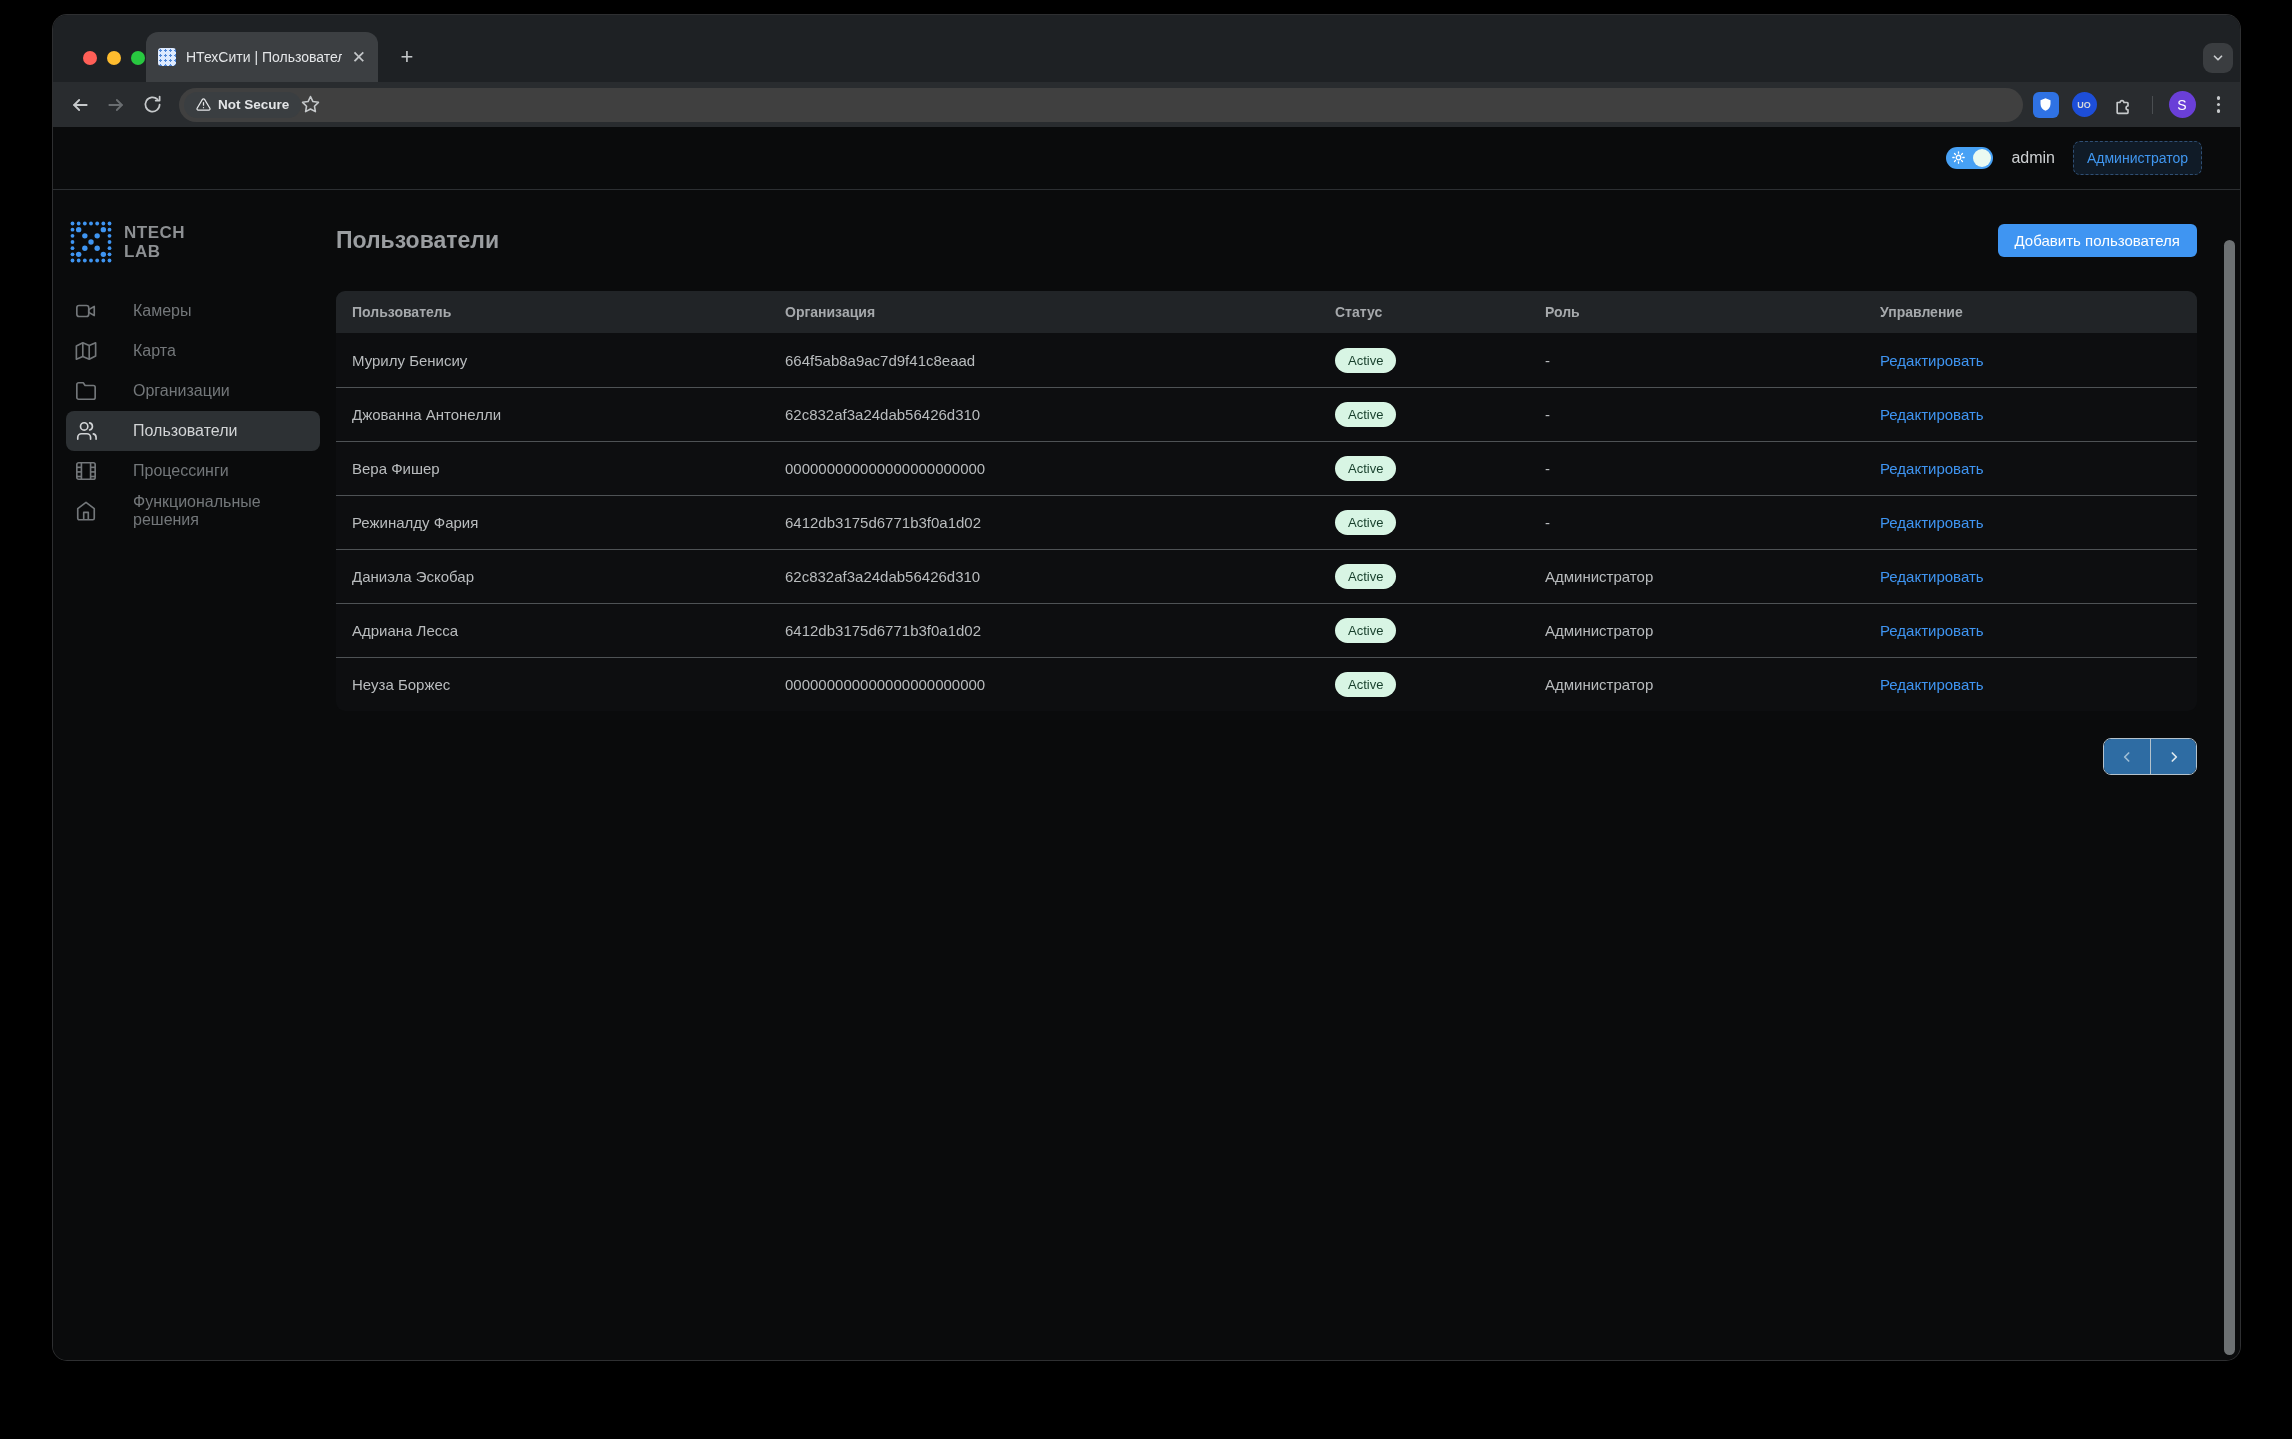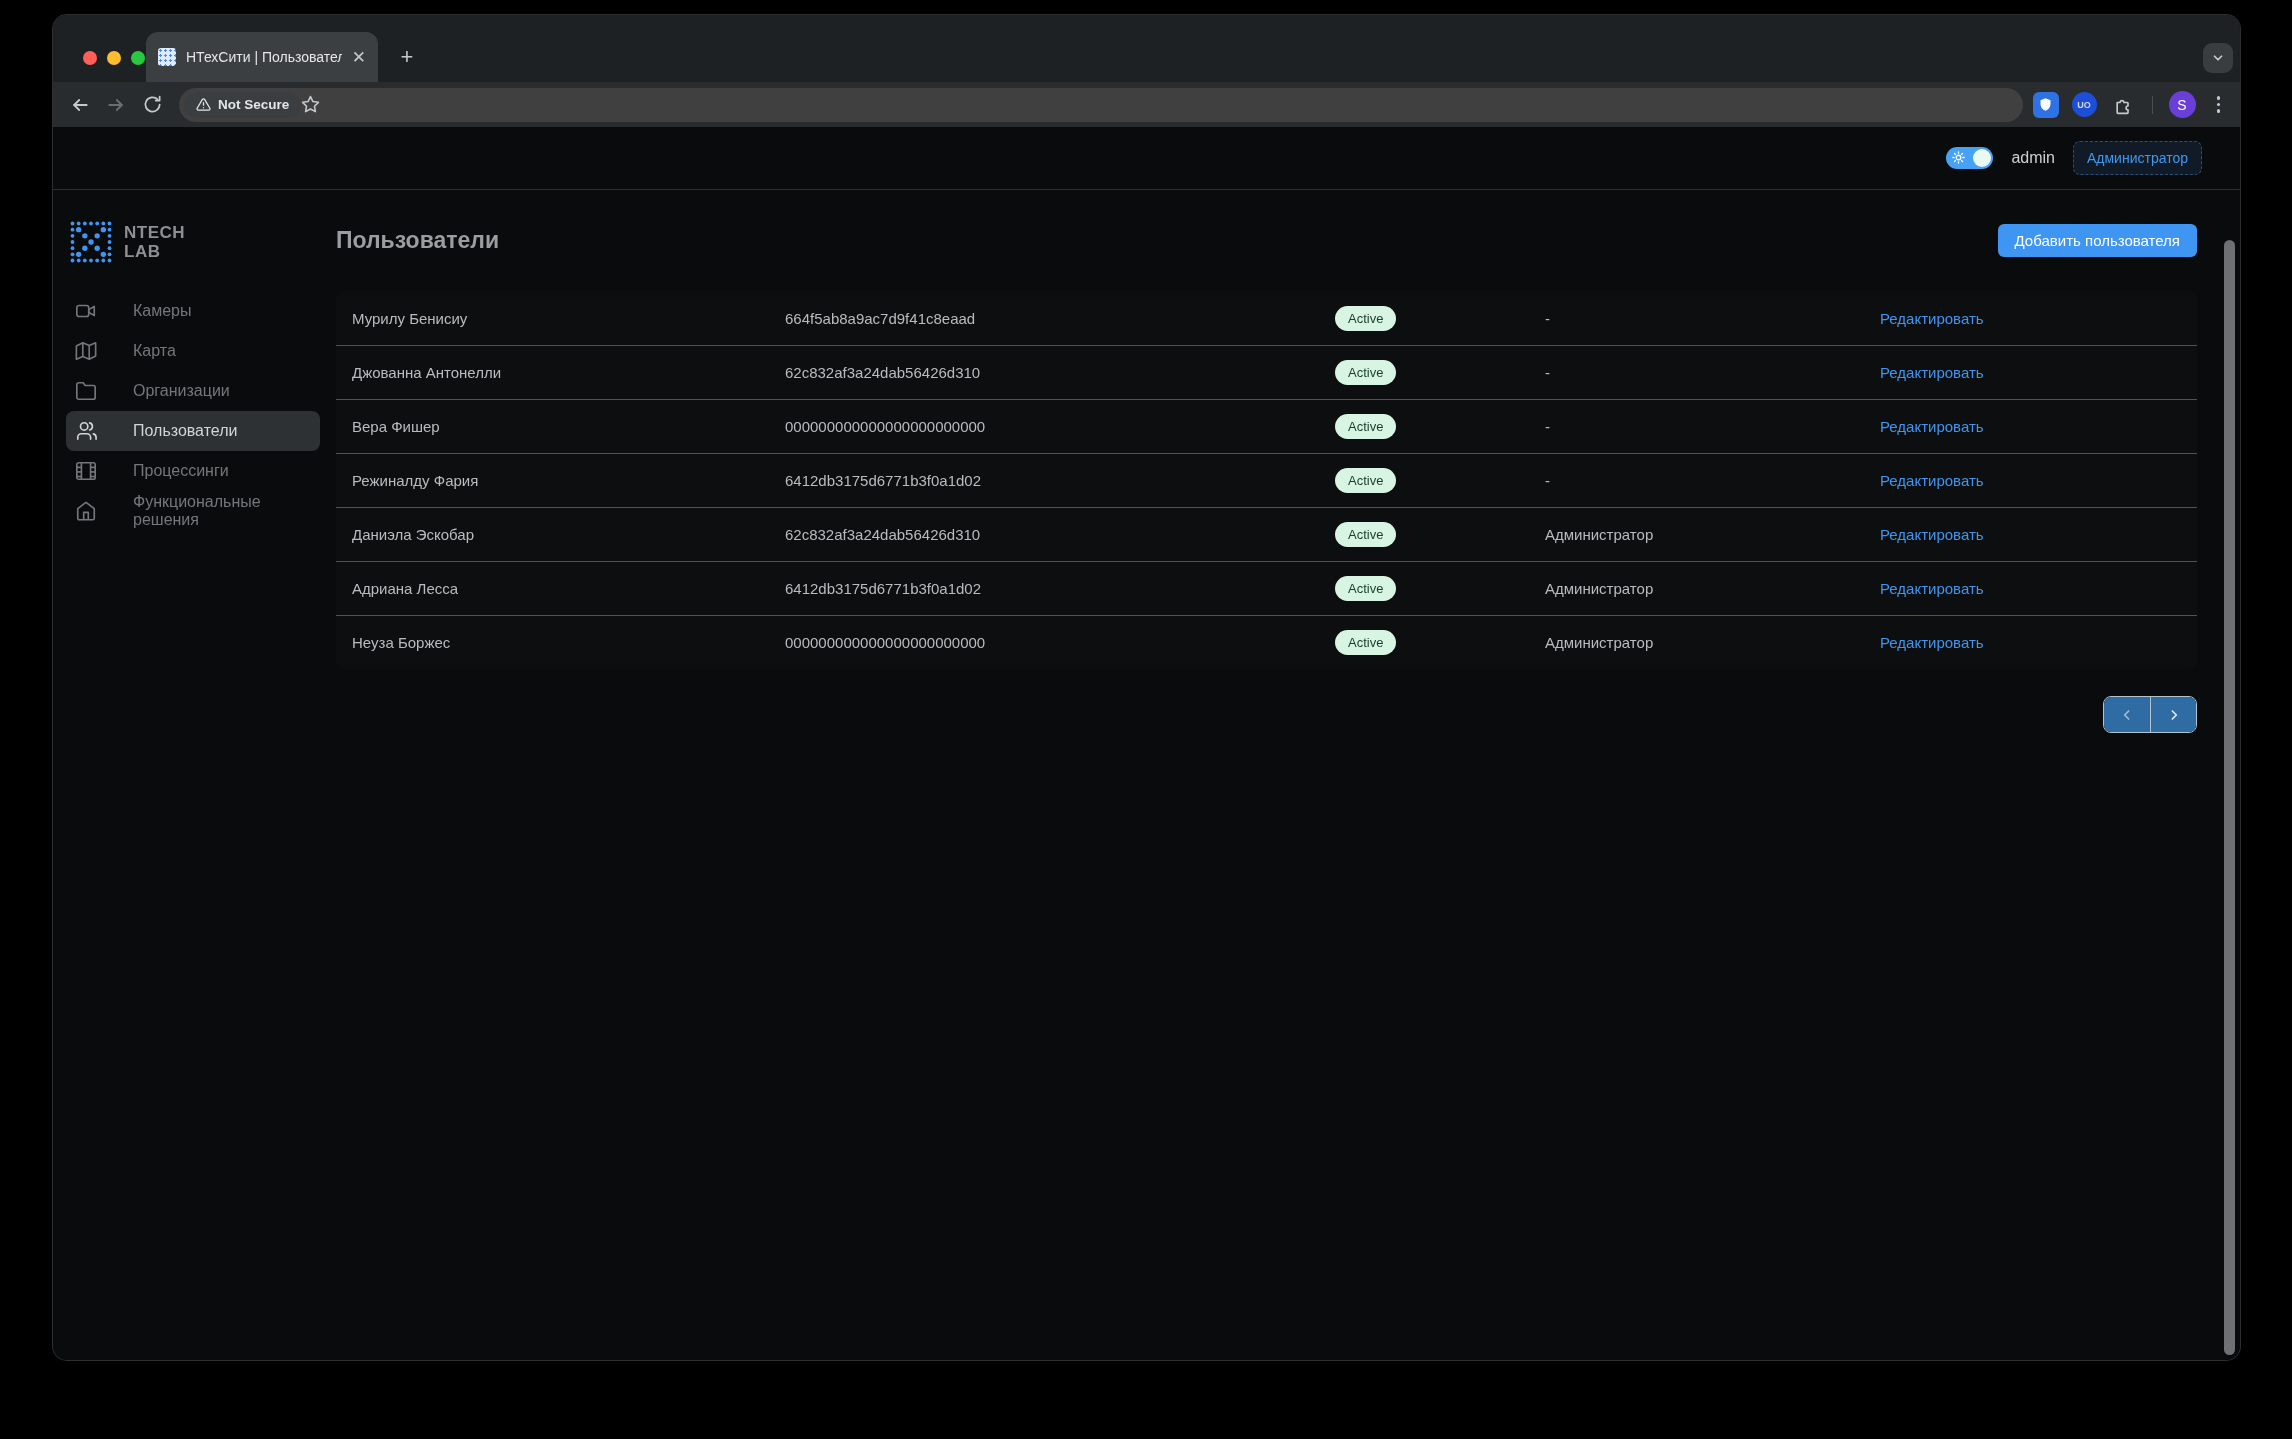"Пользователь" div.thead { html: none -> <div> <div>Пользователь</div> <div>Организация</div> <div>Статус</div> <div>Роль</div> <div>Управление</div> </div> }
